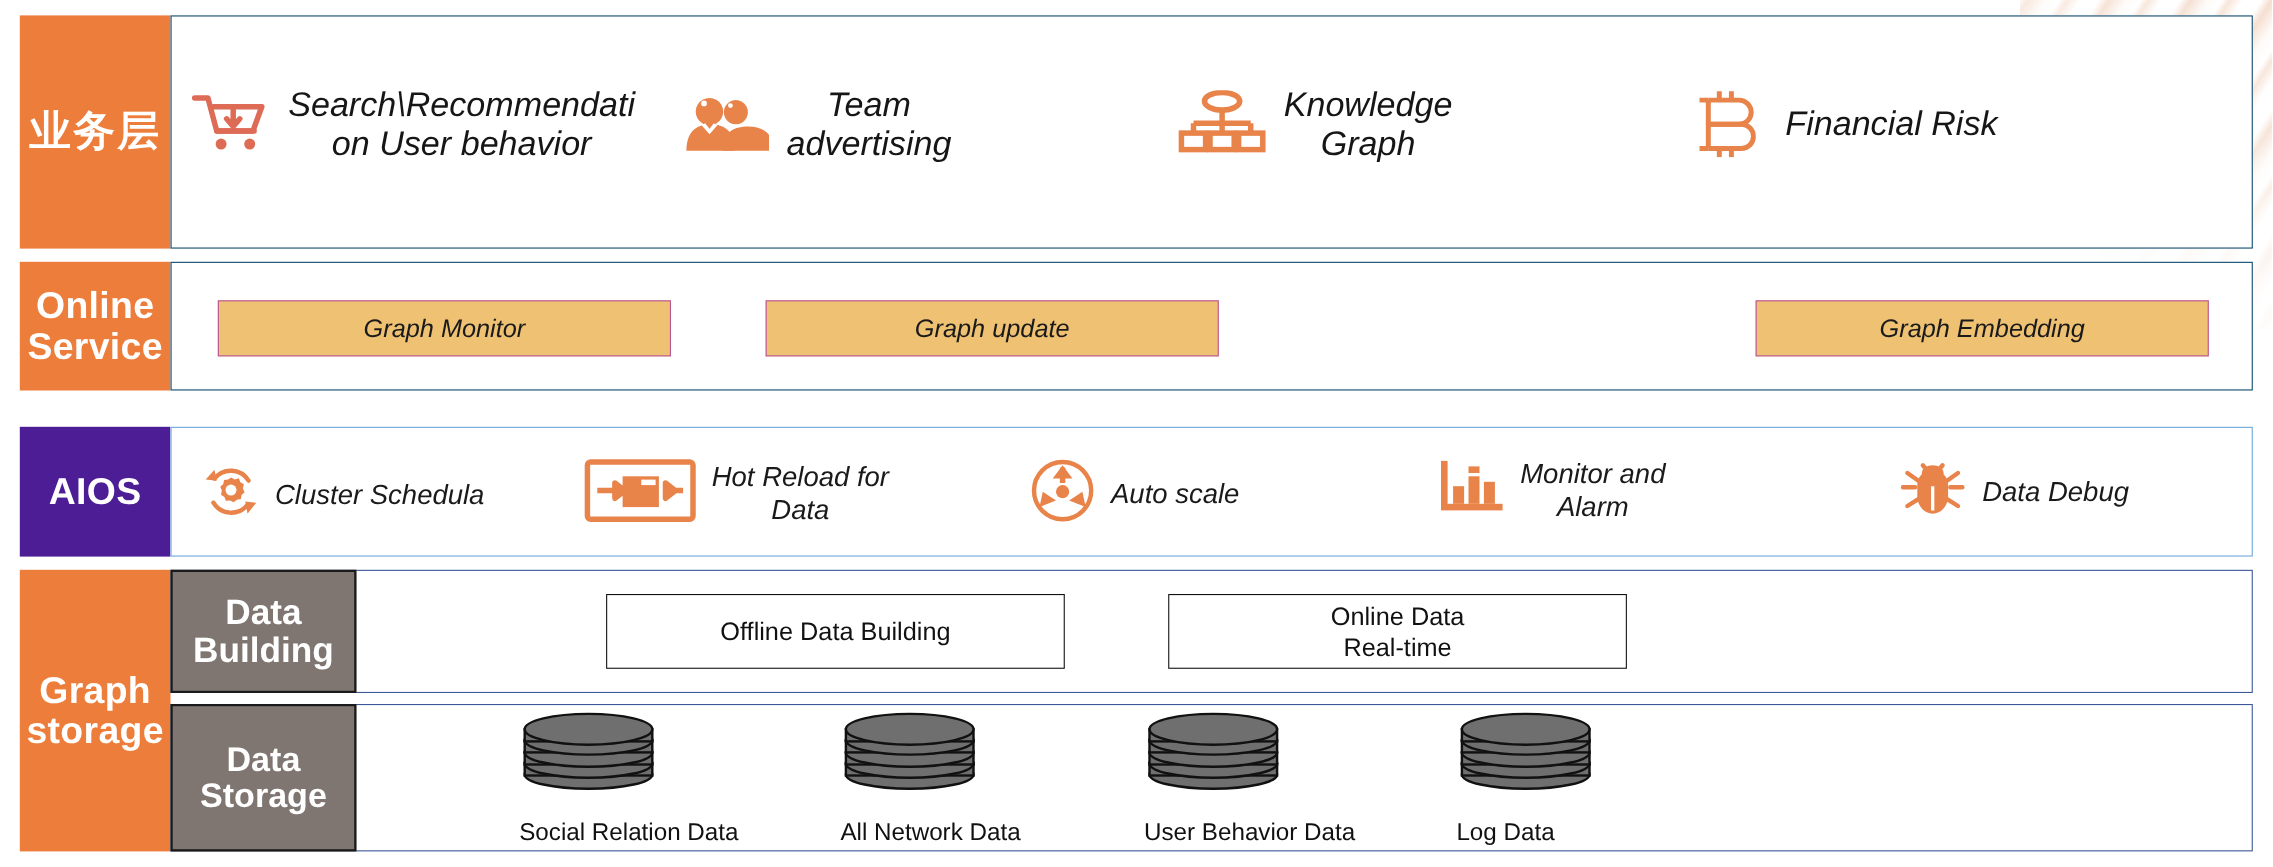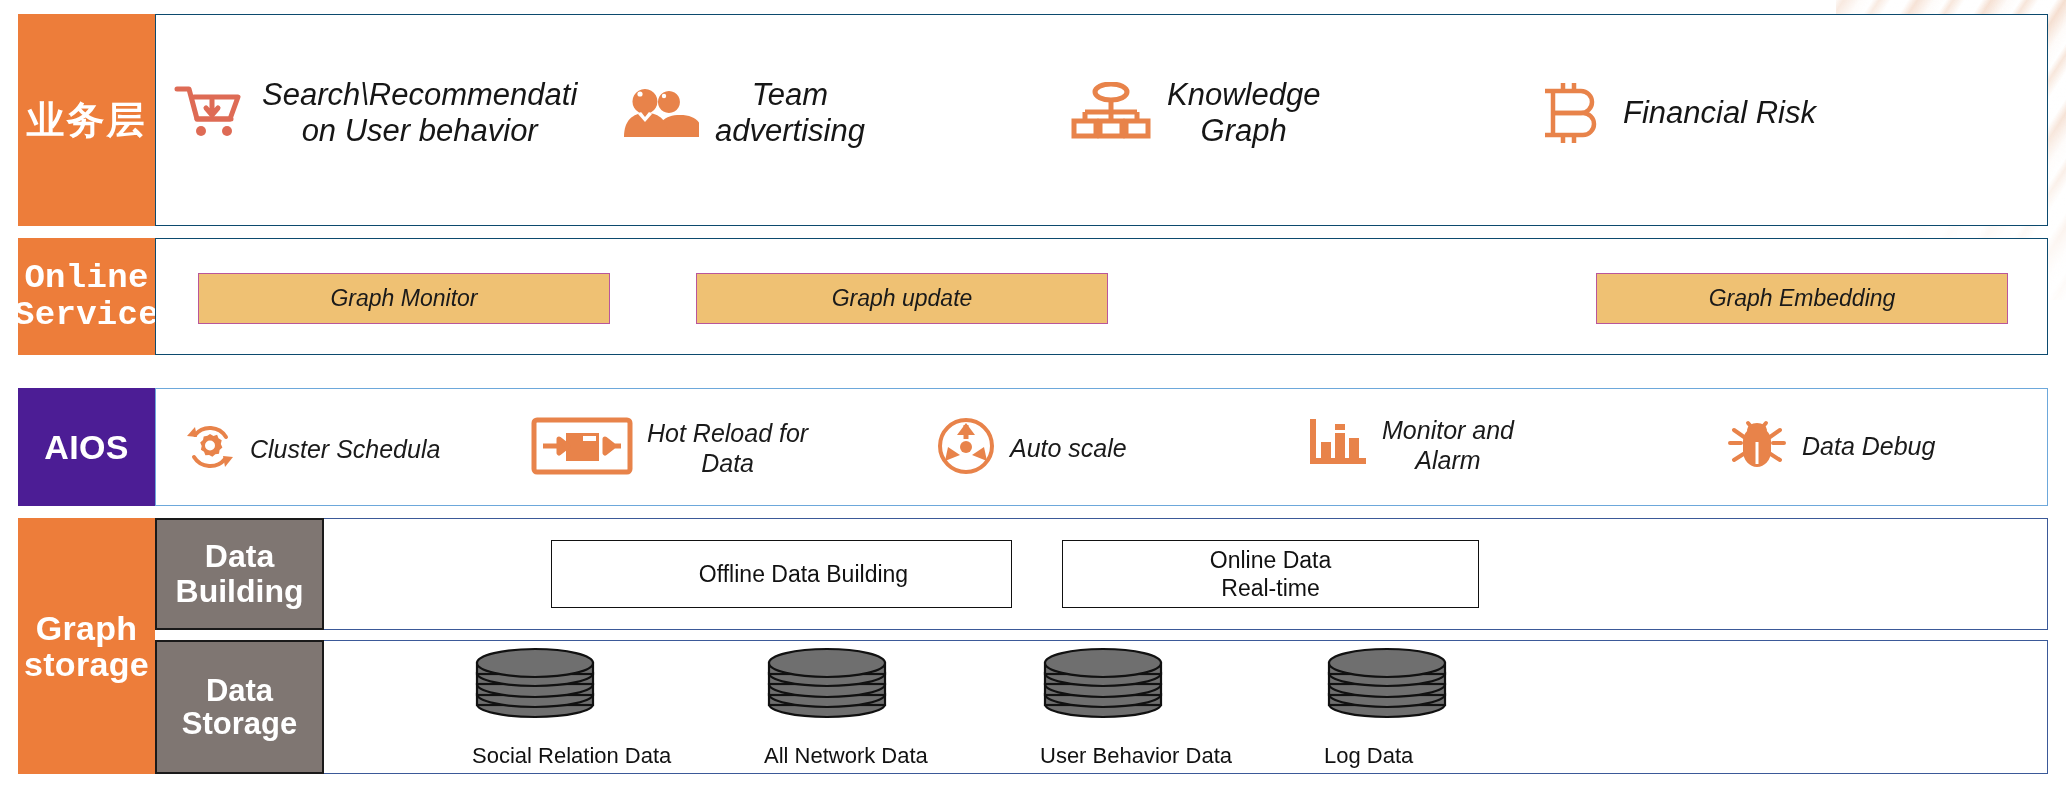"Online" span { font-family: Liberation Mono, monospace -> none }
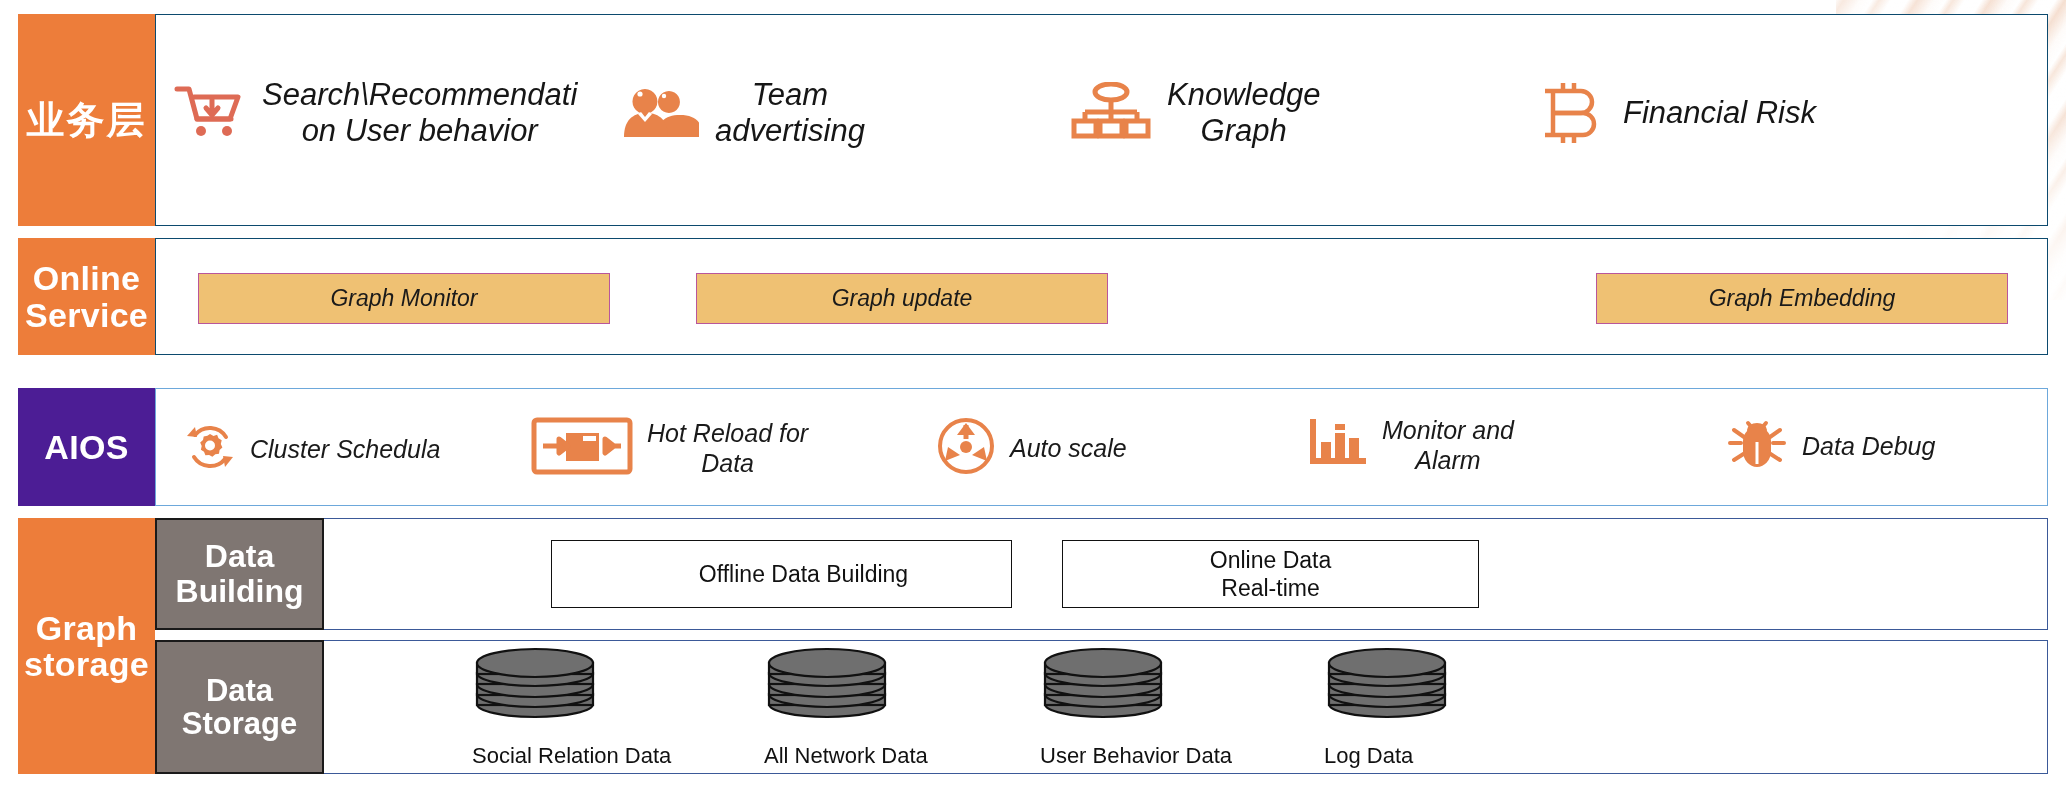"Offline Data Building" div.build-box { padding-left: 44px -> none }
